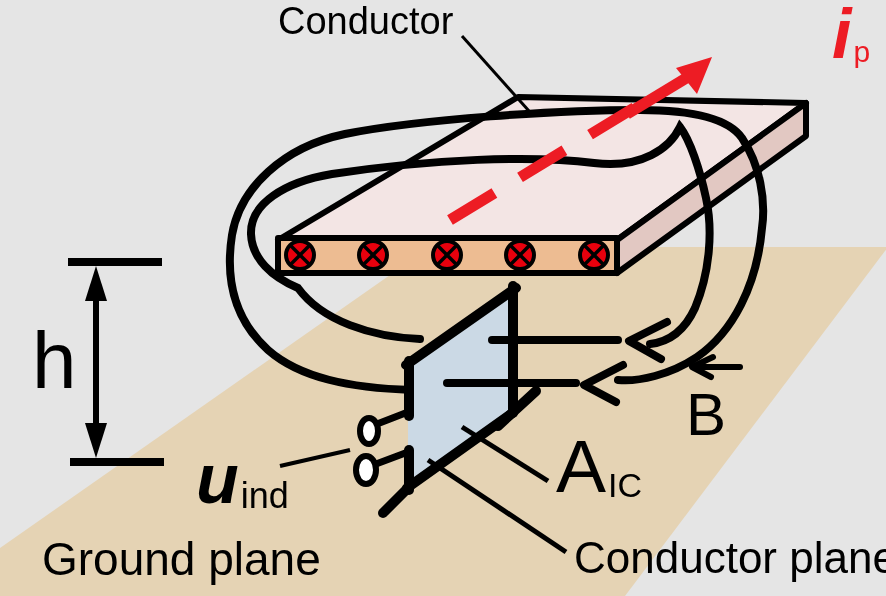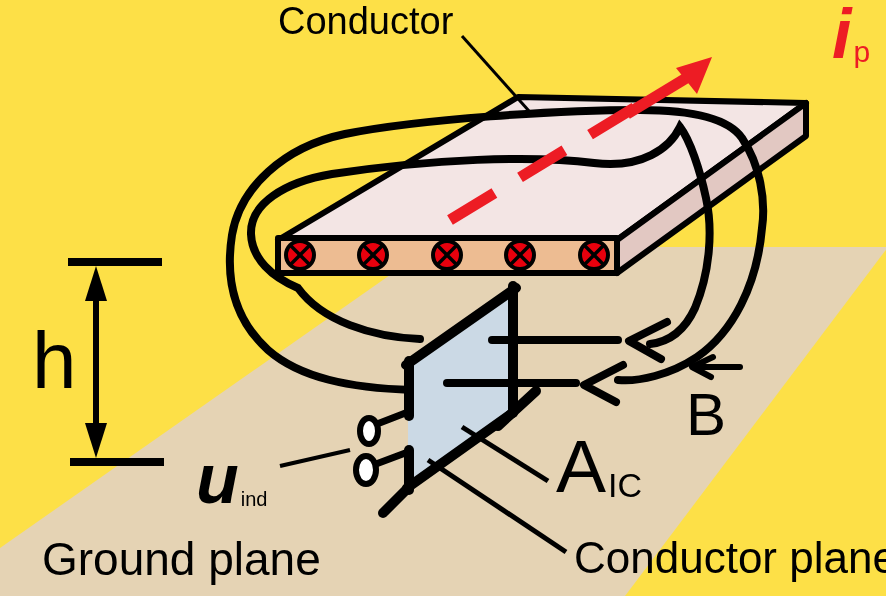"Conductor" .stage { background: #fde047 -> #e5e5e5 }
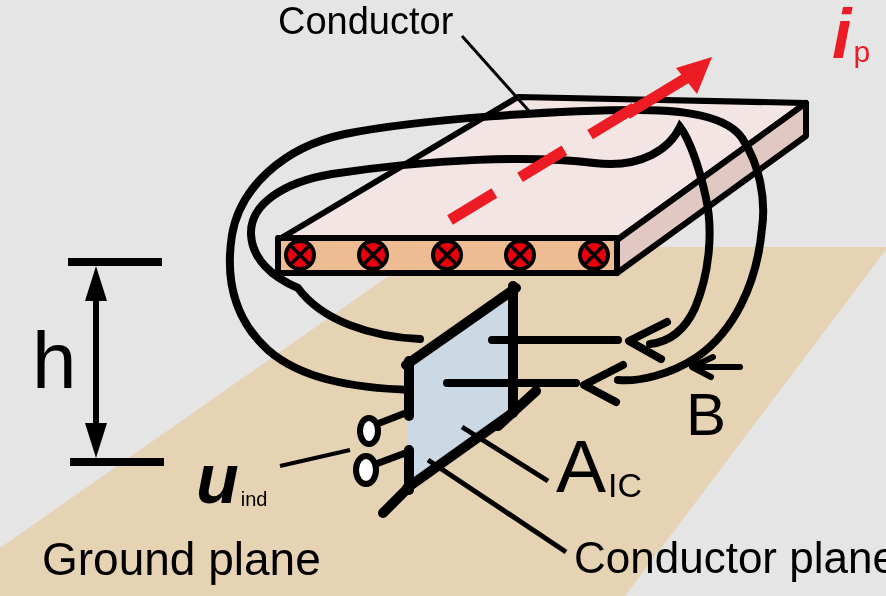"ind" .sub-ind { font-size: 20px -> 36px }
